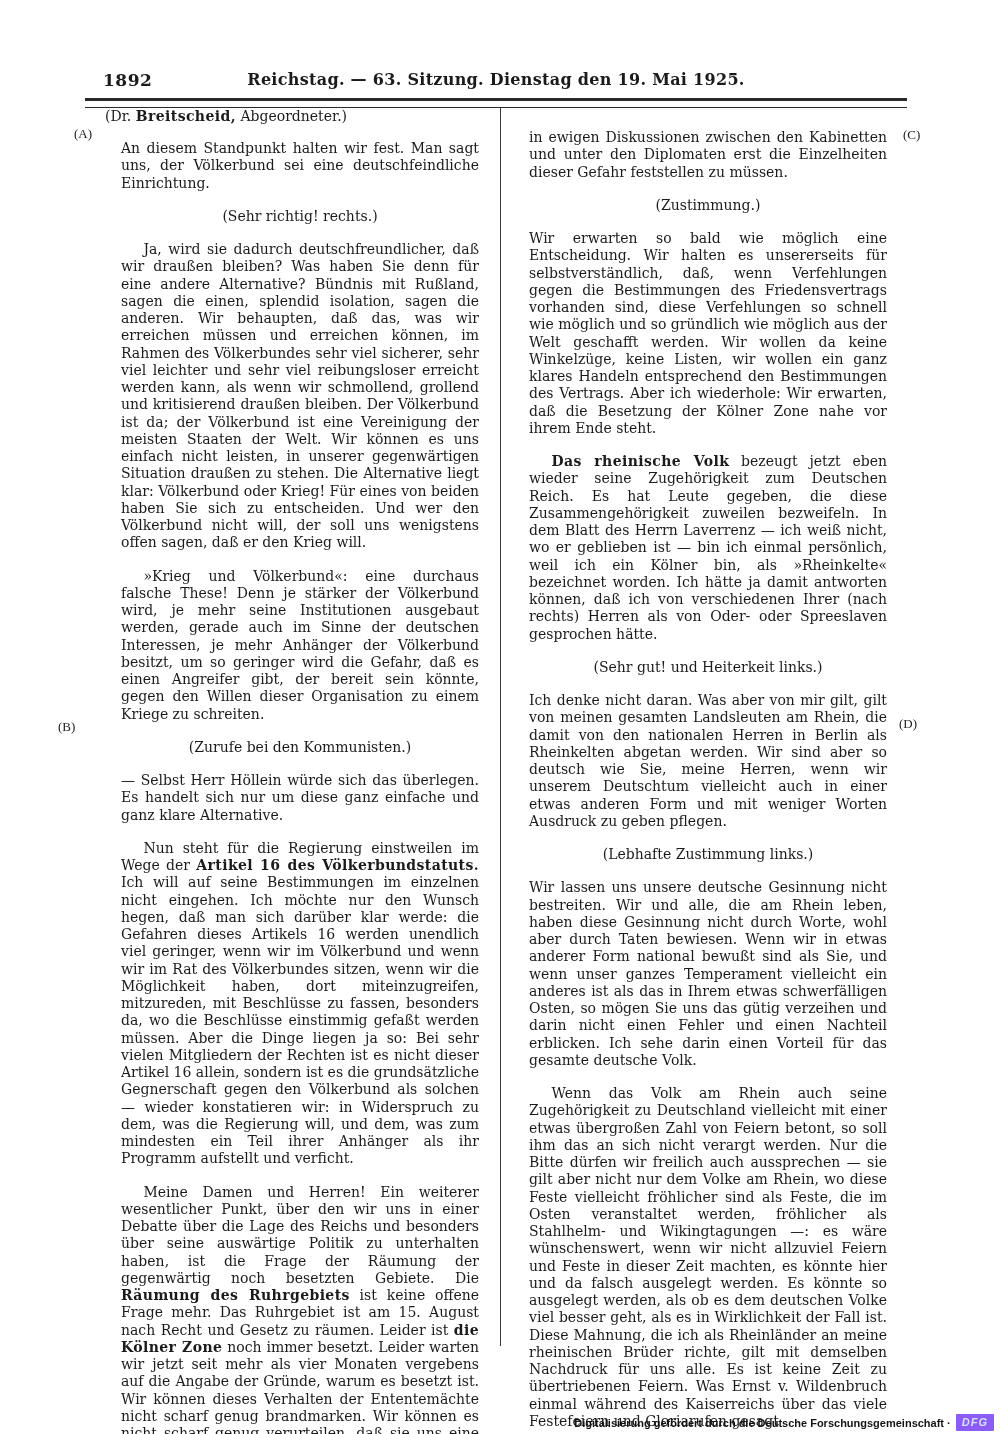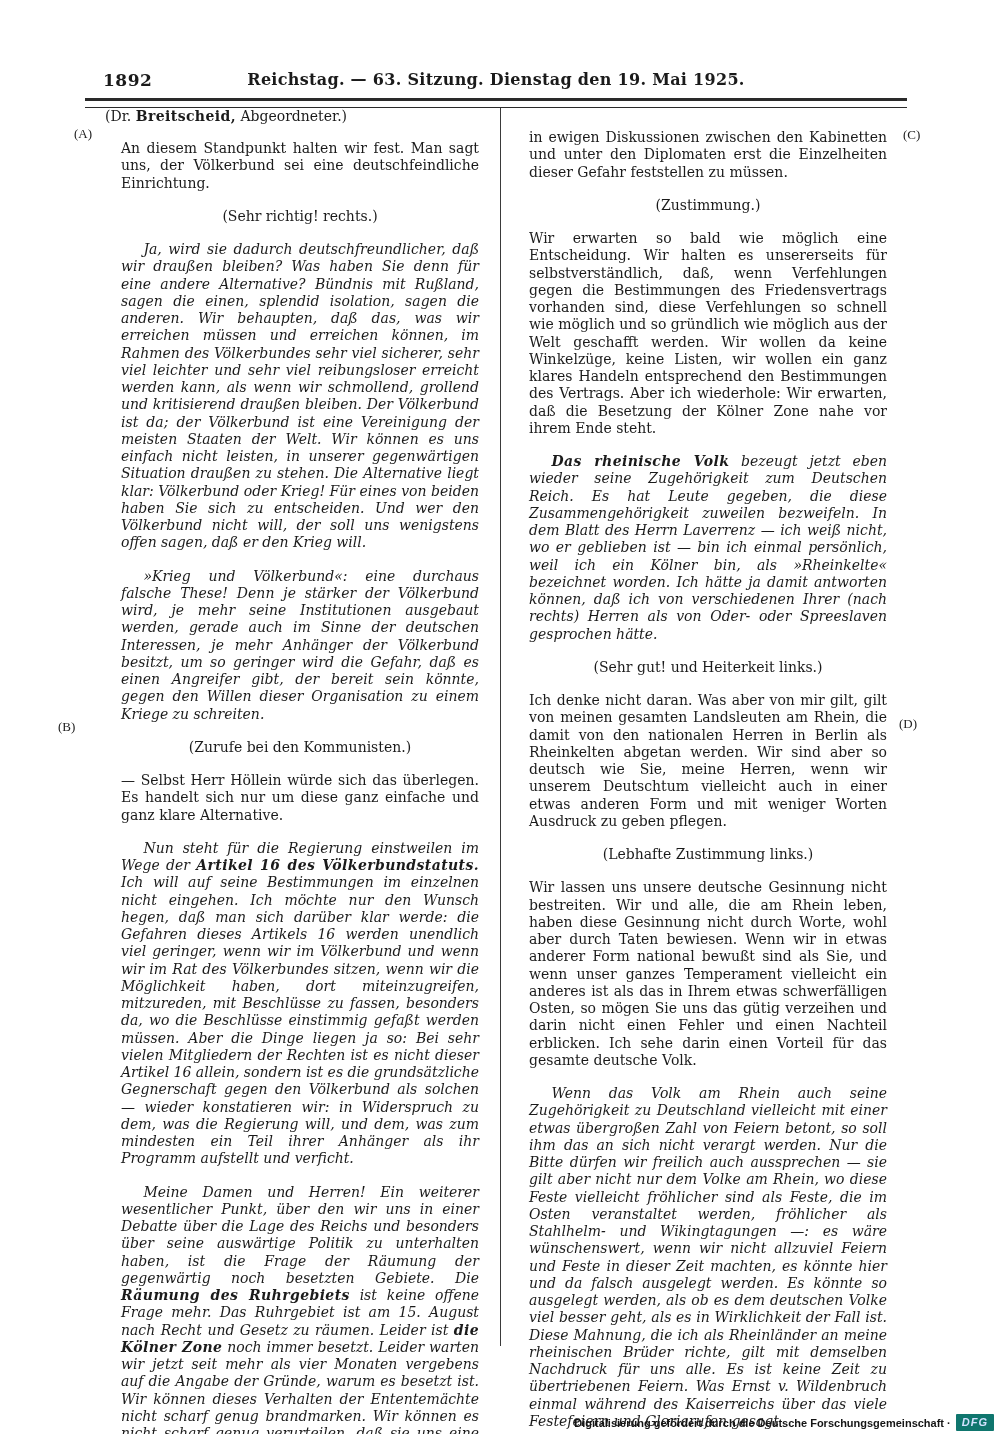"Ja, wird sie dadurch" .para.indent { font-style: italic -> none }
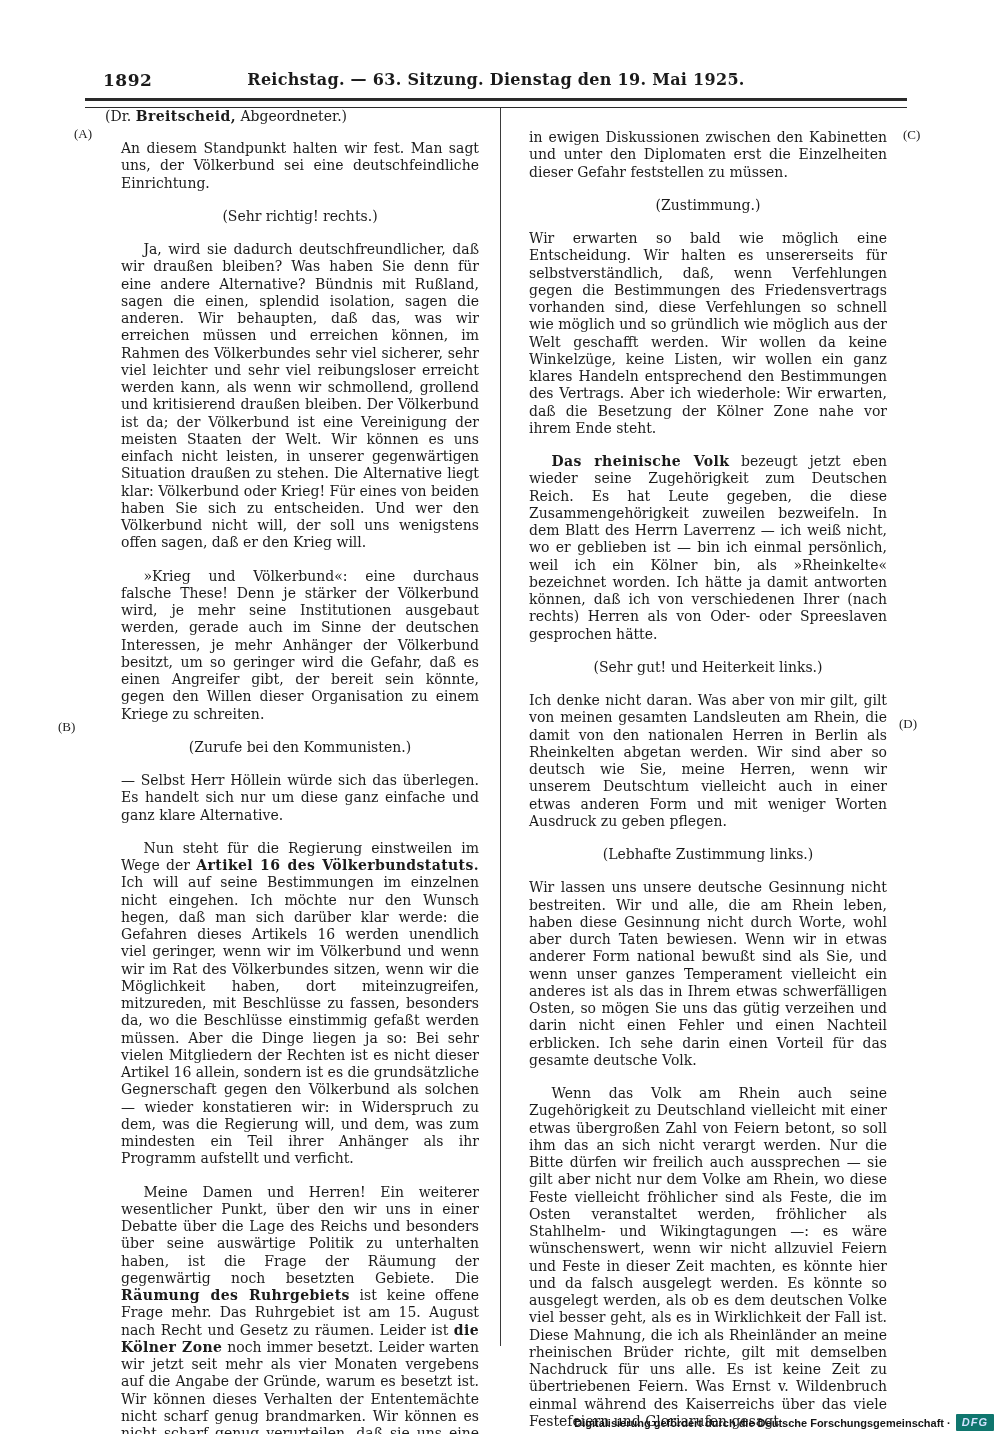"DFG" .dfg-logo { background: #0f766e -> #8b5cf6 }
